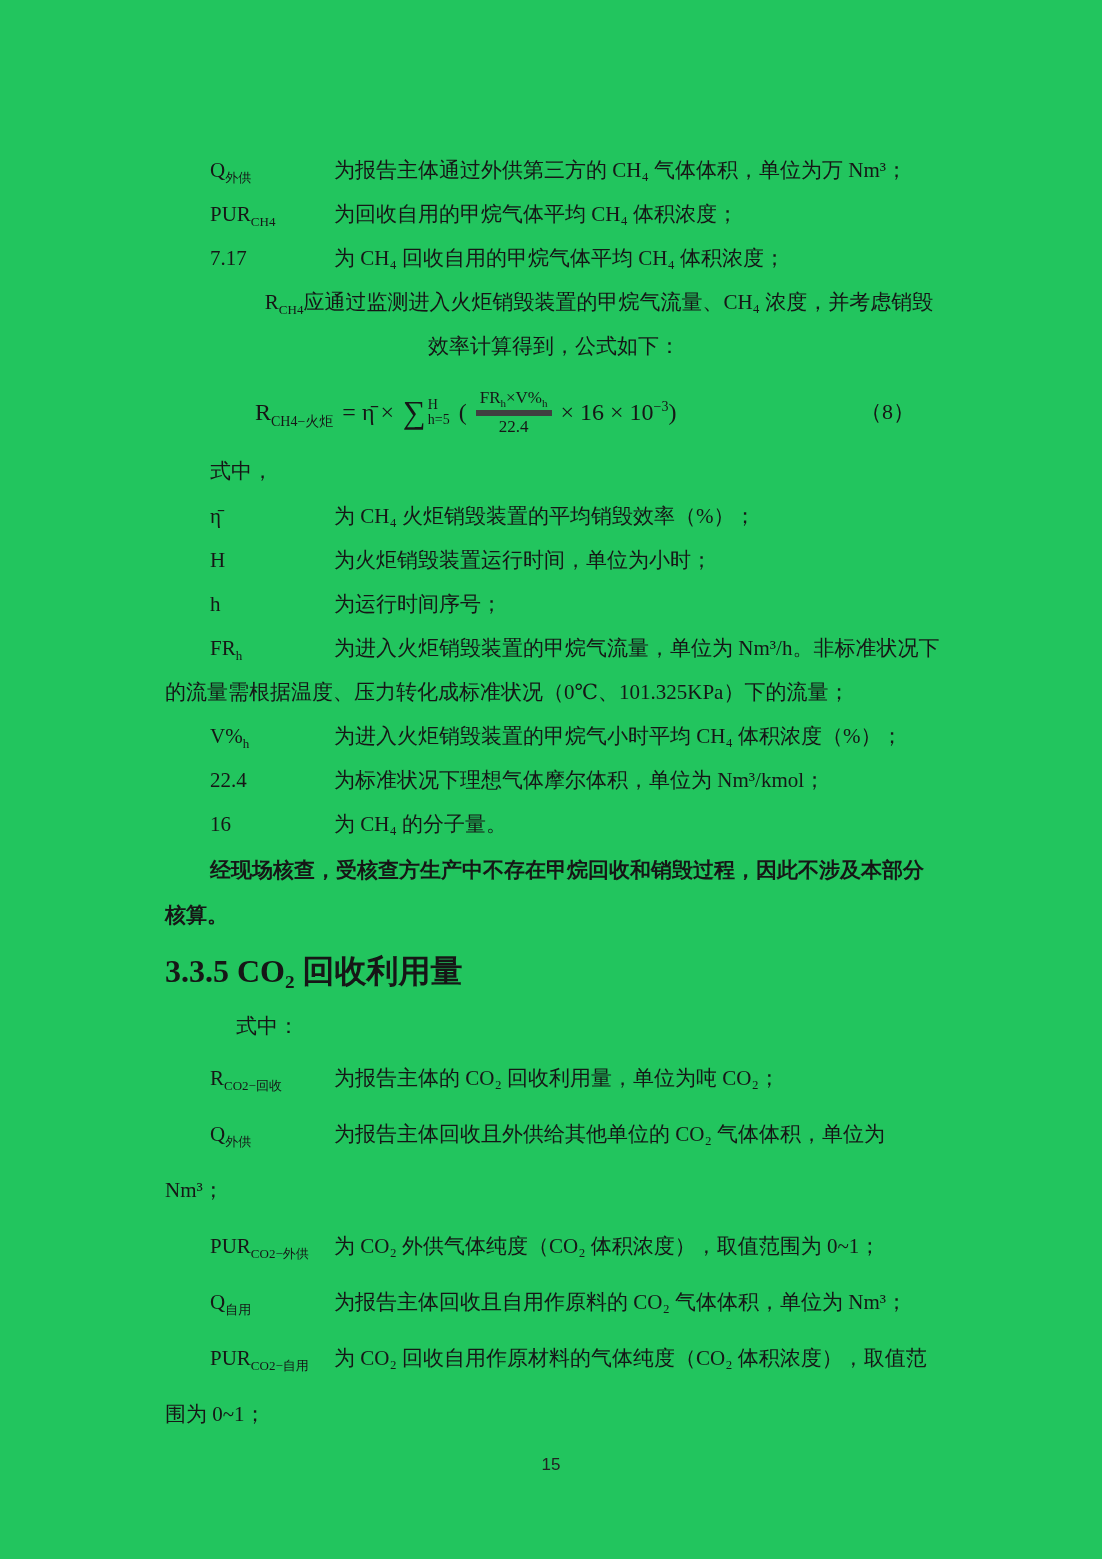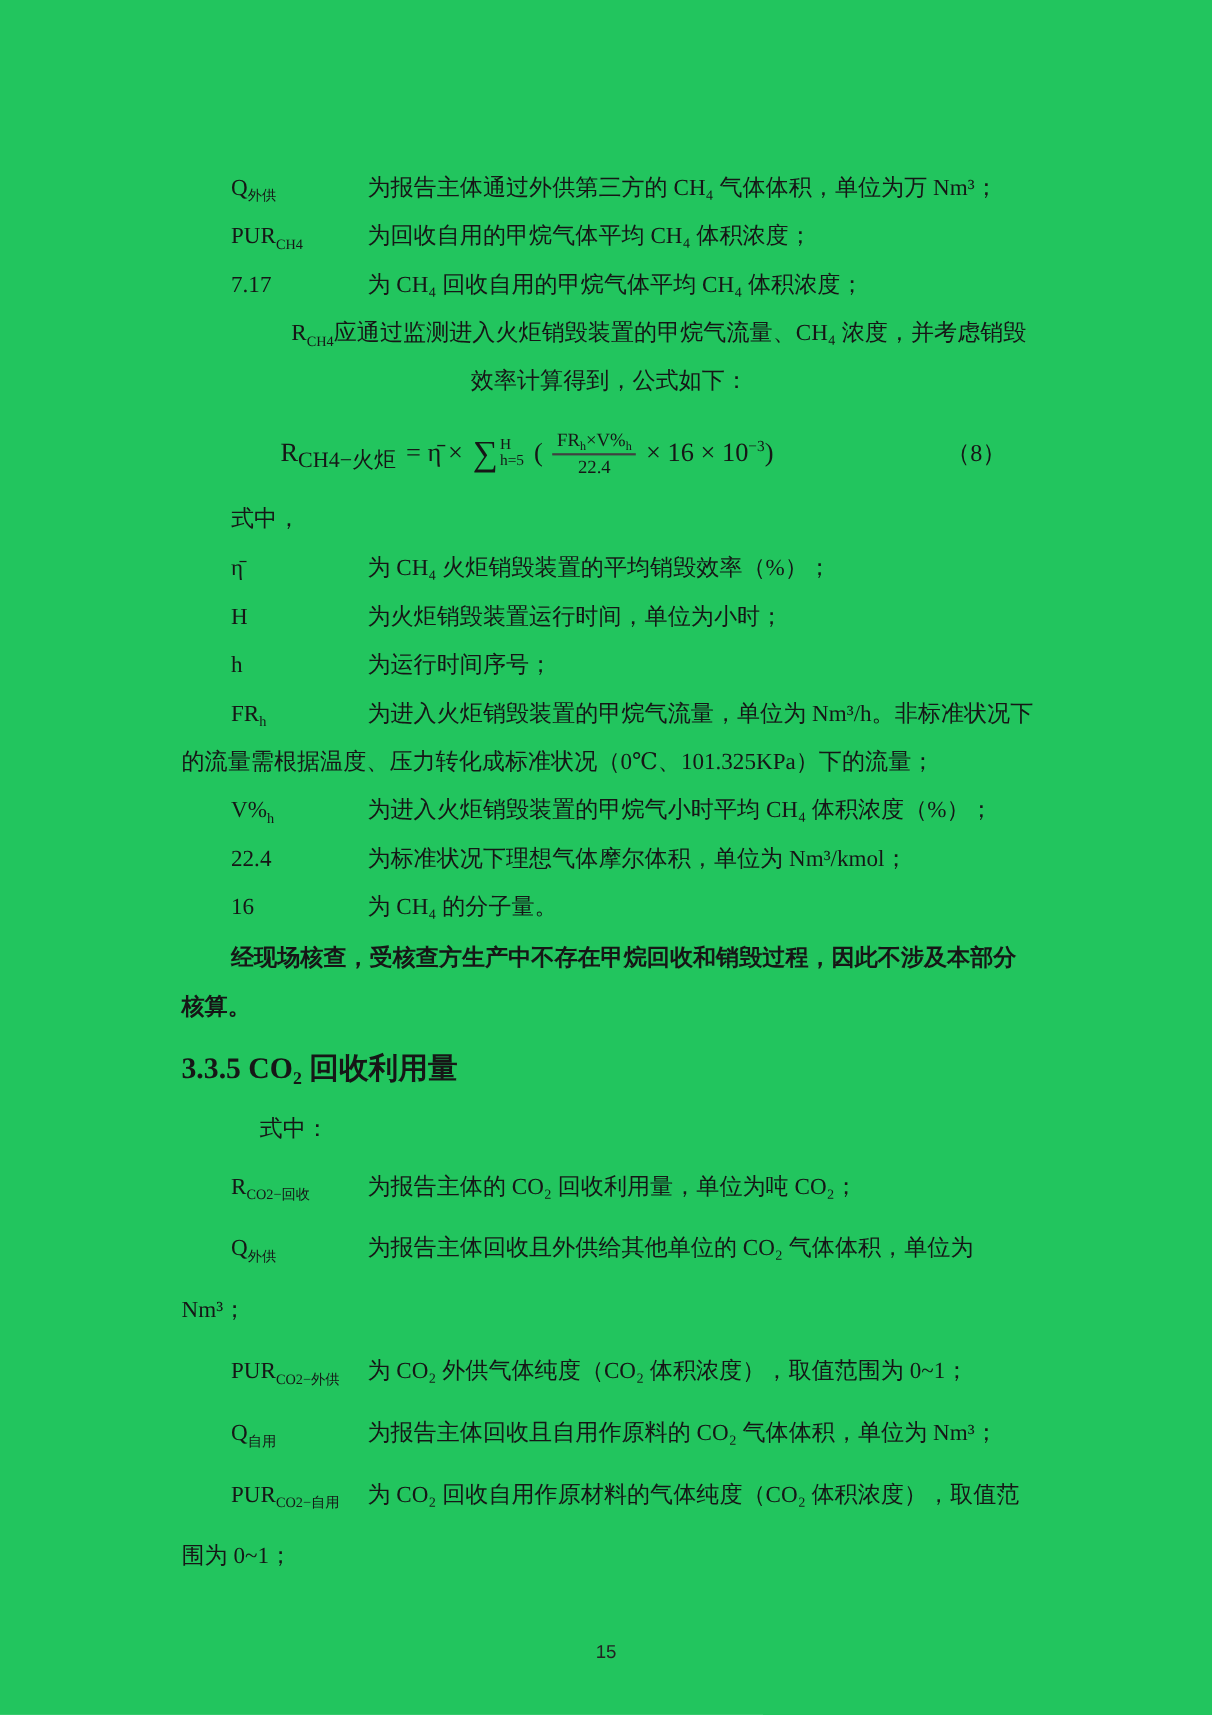"FRh×V%h" .frac .top-line { border-bottom: 2px solid #404040 -> 6px solid #404040 }
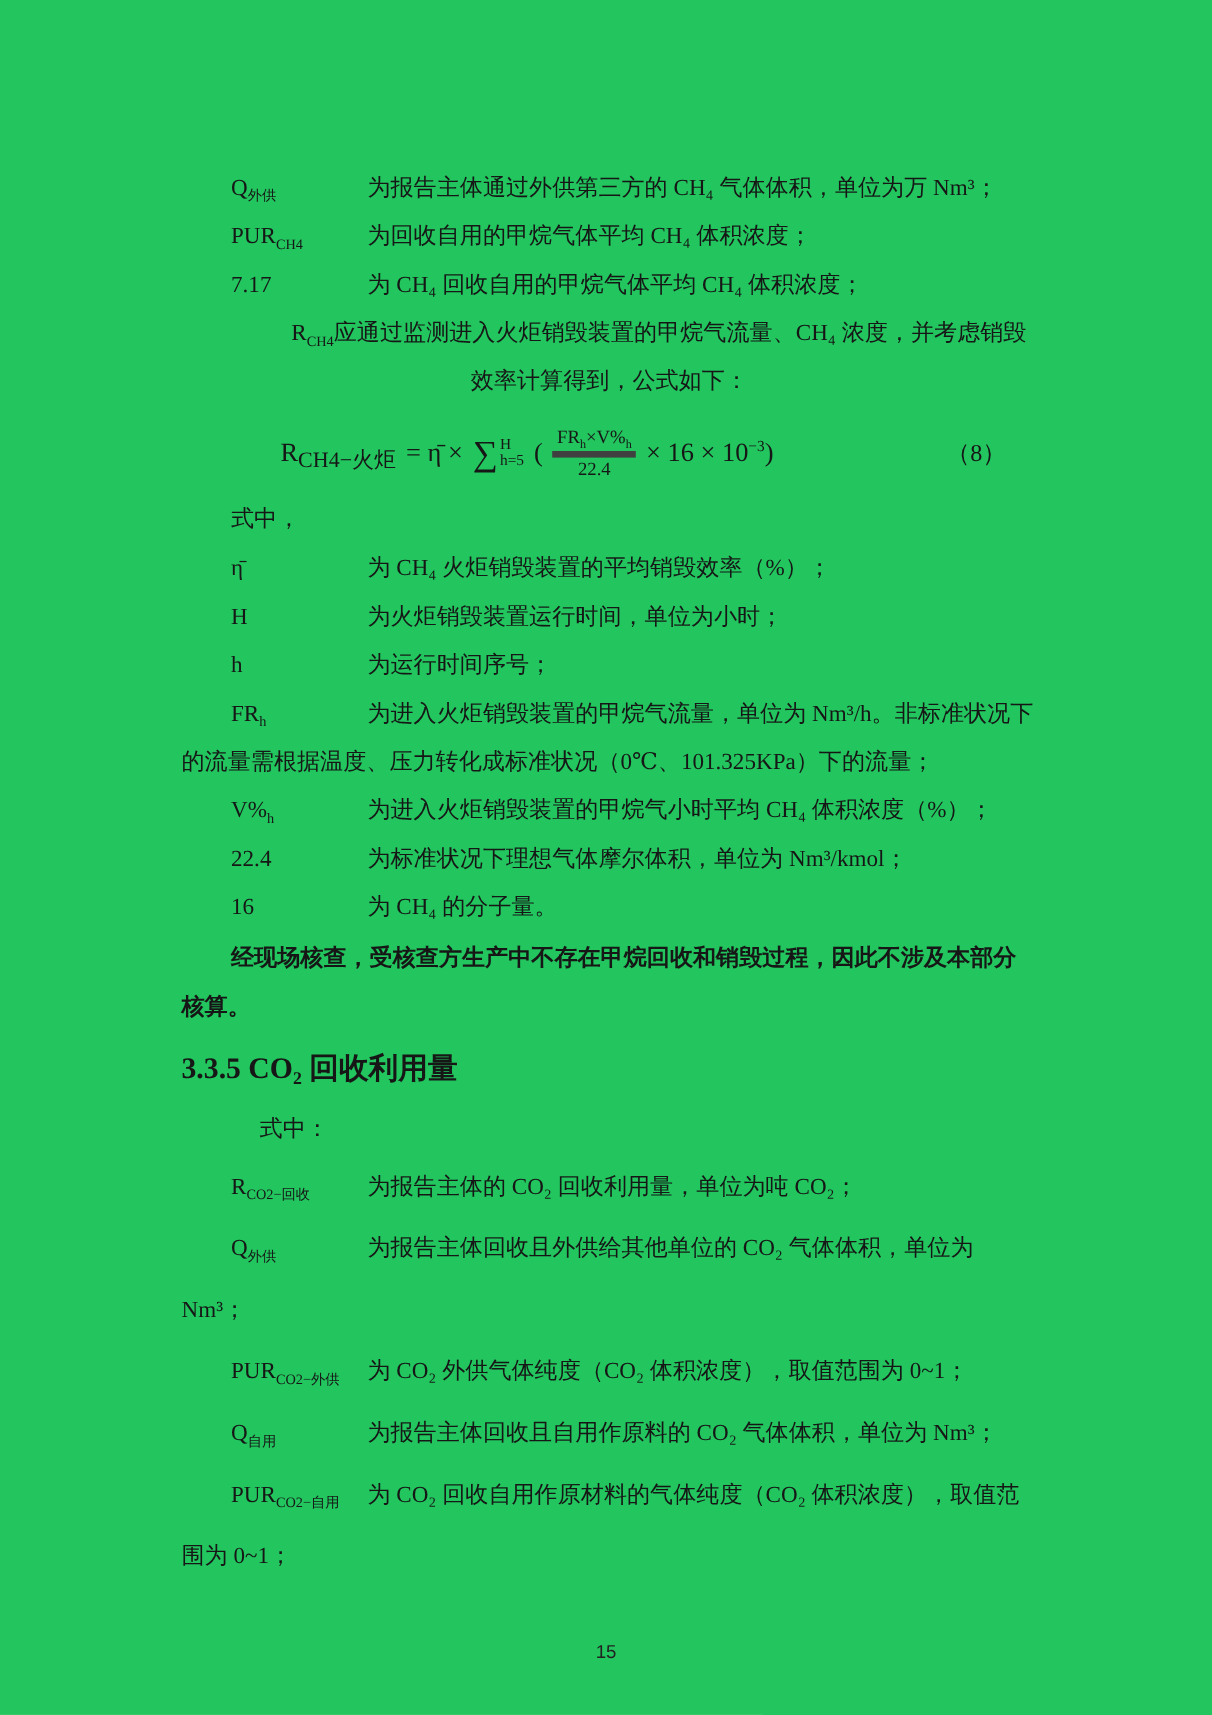"CH4−火炬" sub.fs { font-size: 20px -> 14px }
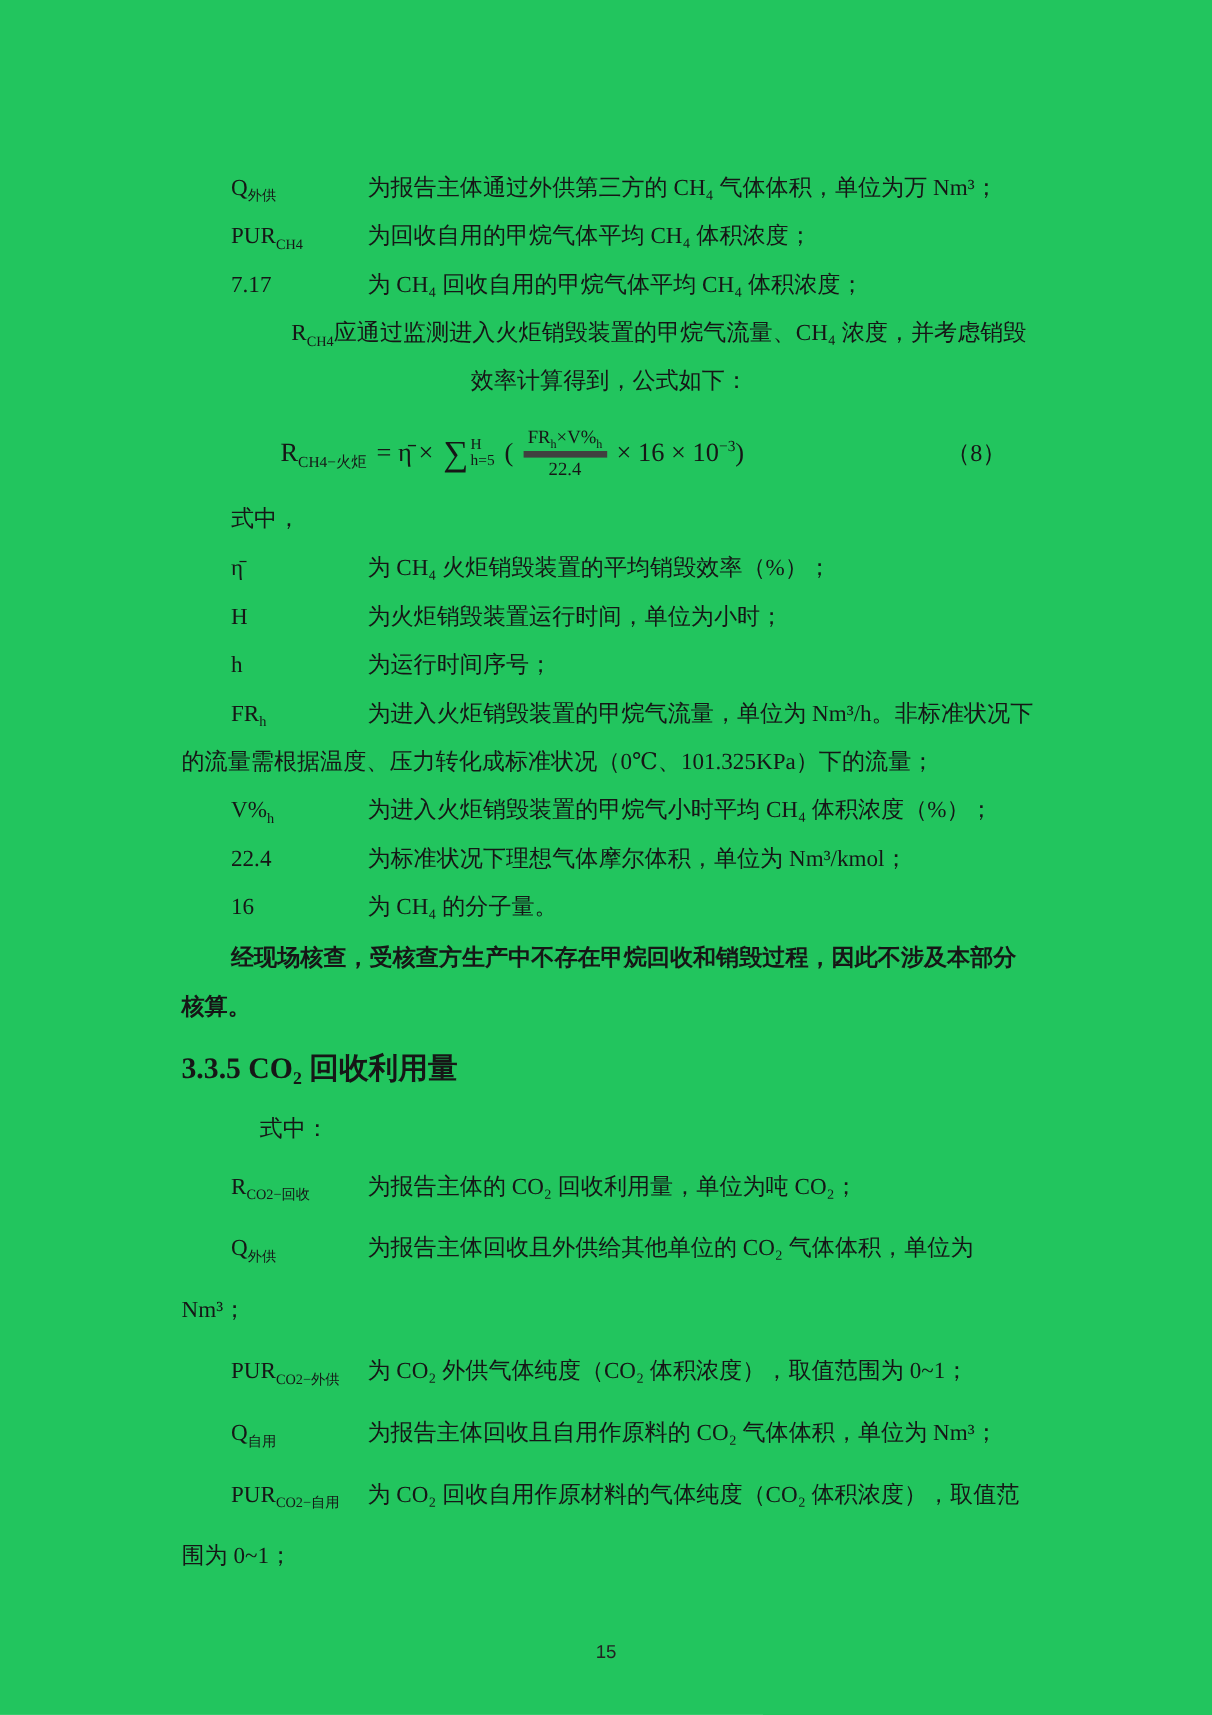"3.3.5 CO₂ 回收利用量" .heading { font-size: 27px -> 32px }
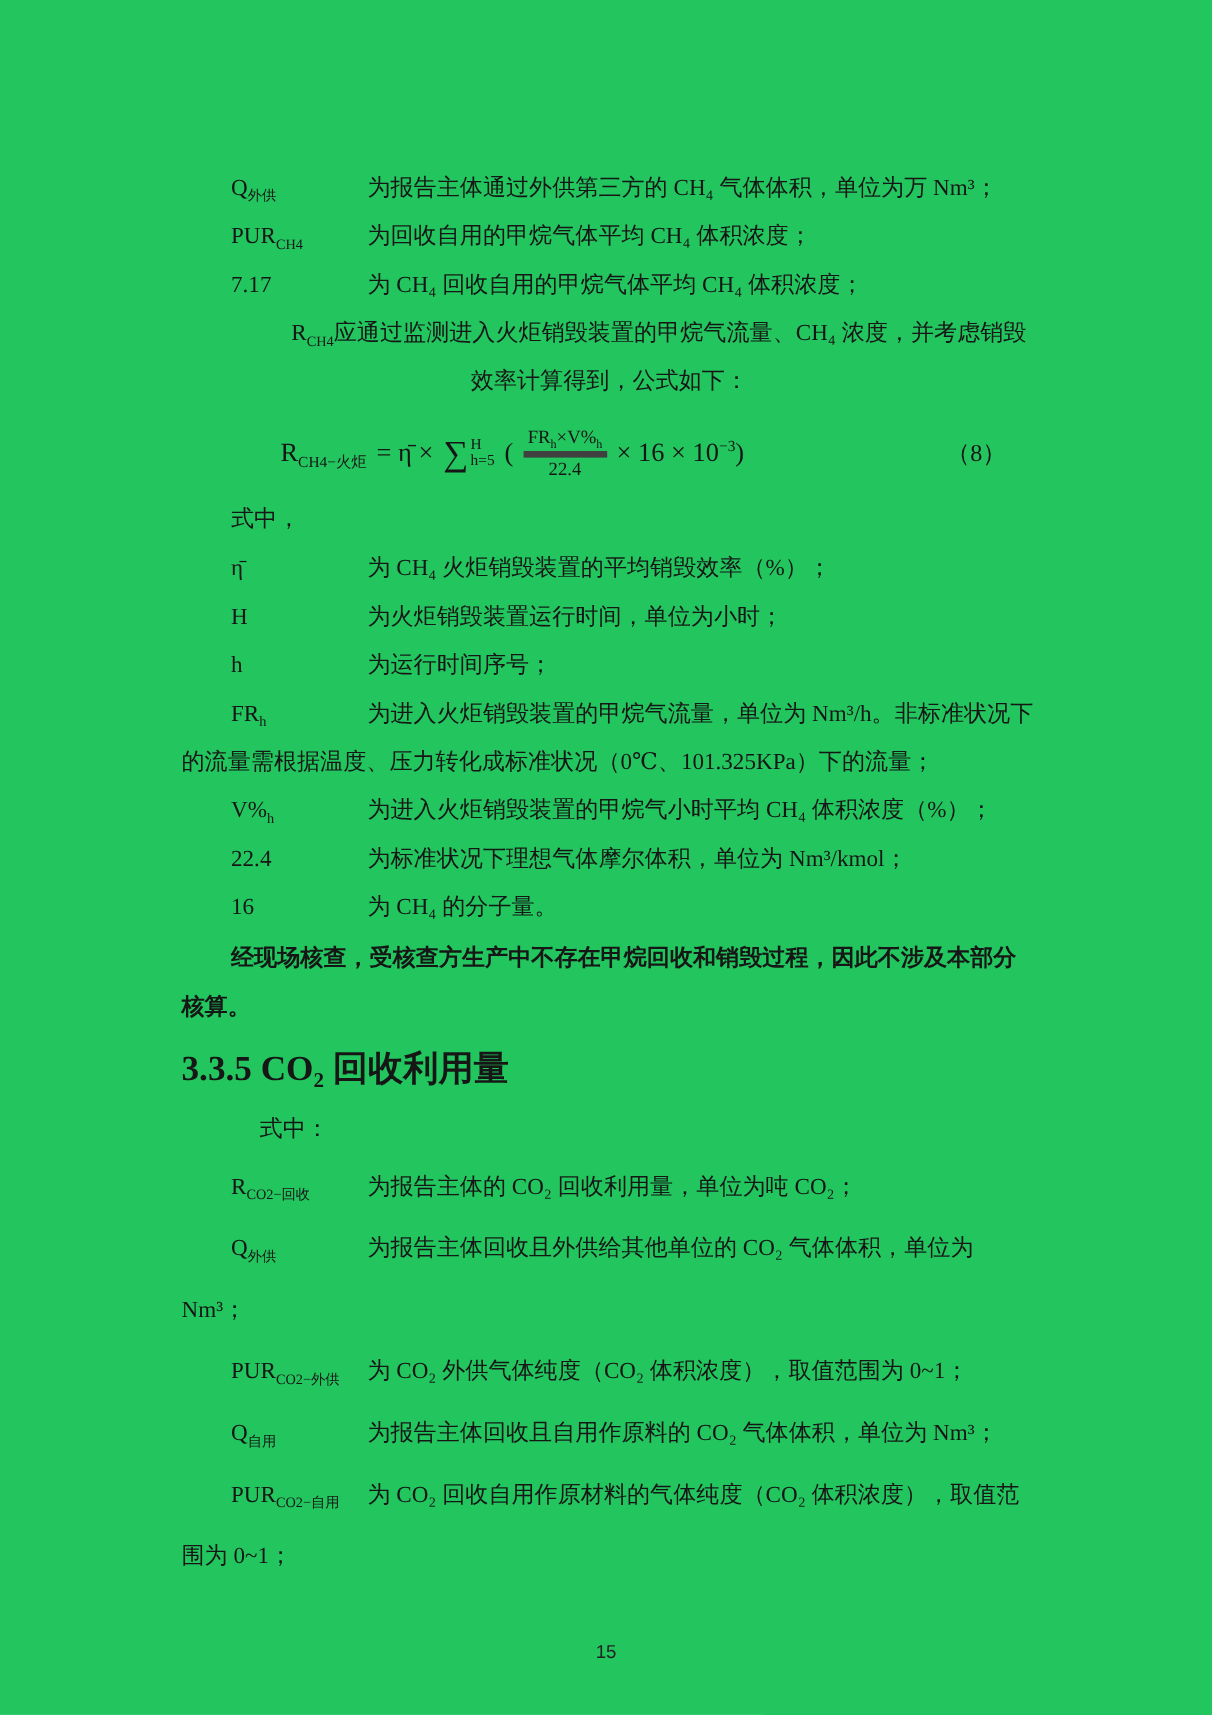"15" .footer { top: 1492px -> 1455px }
